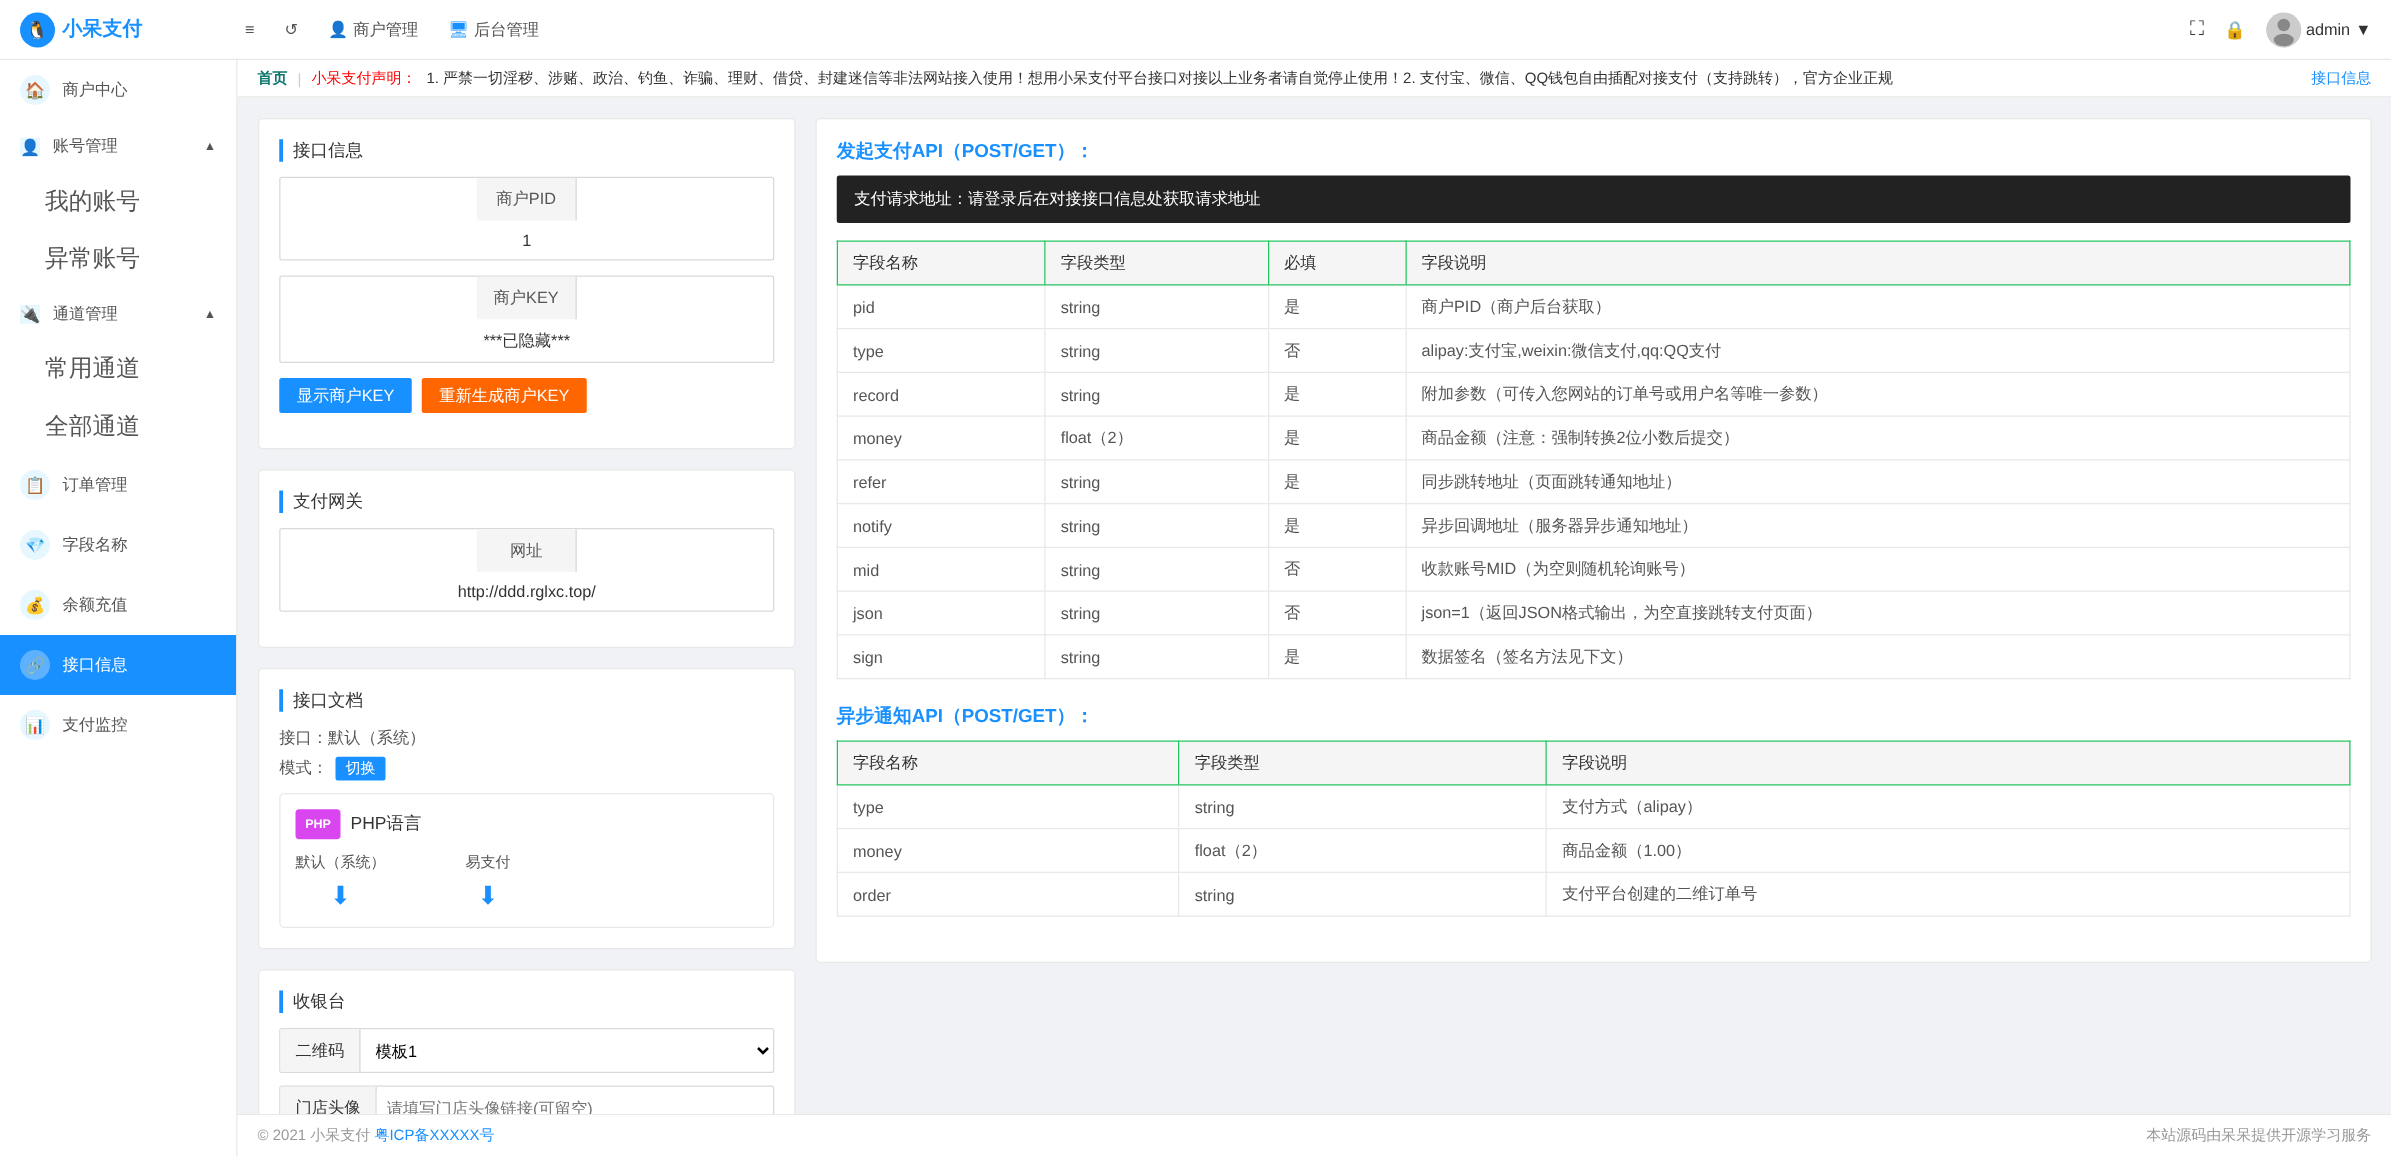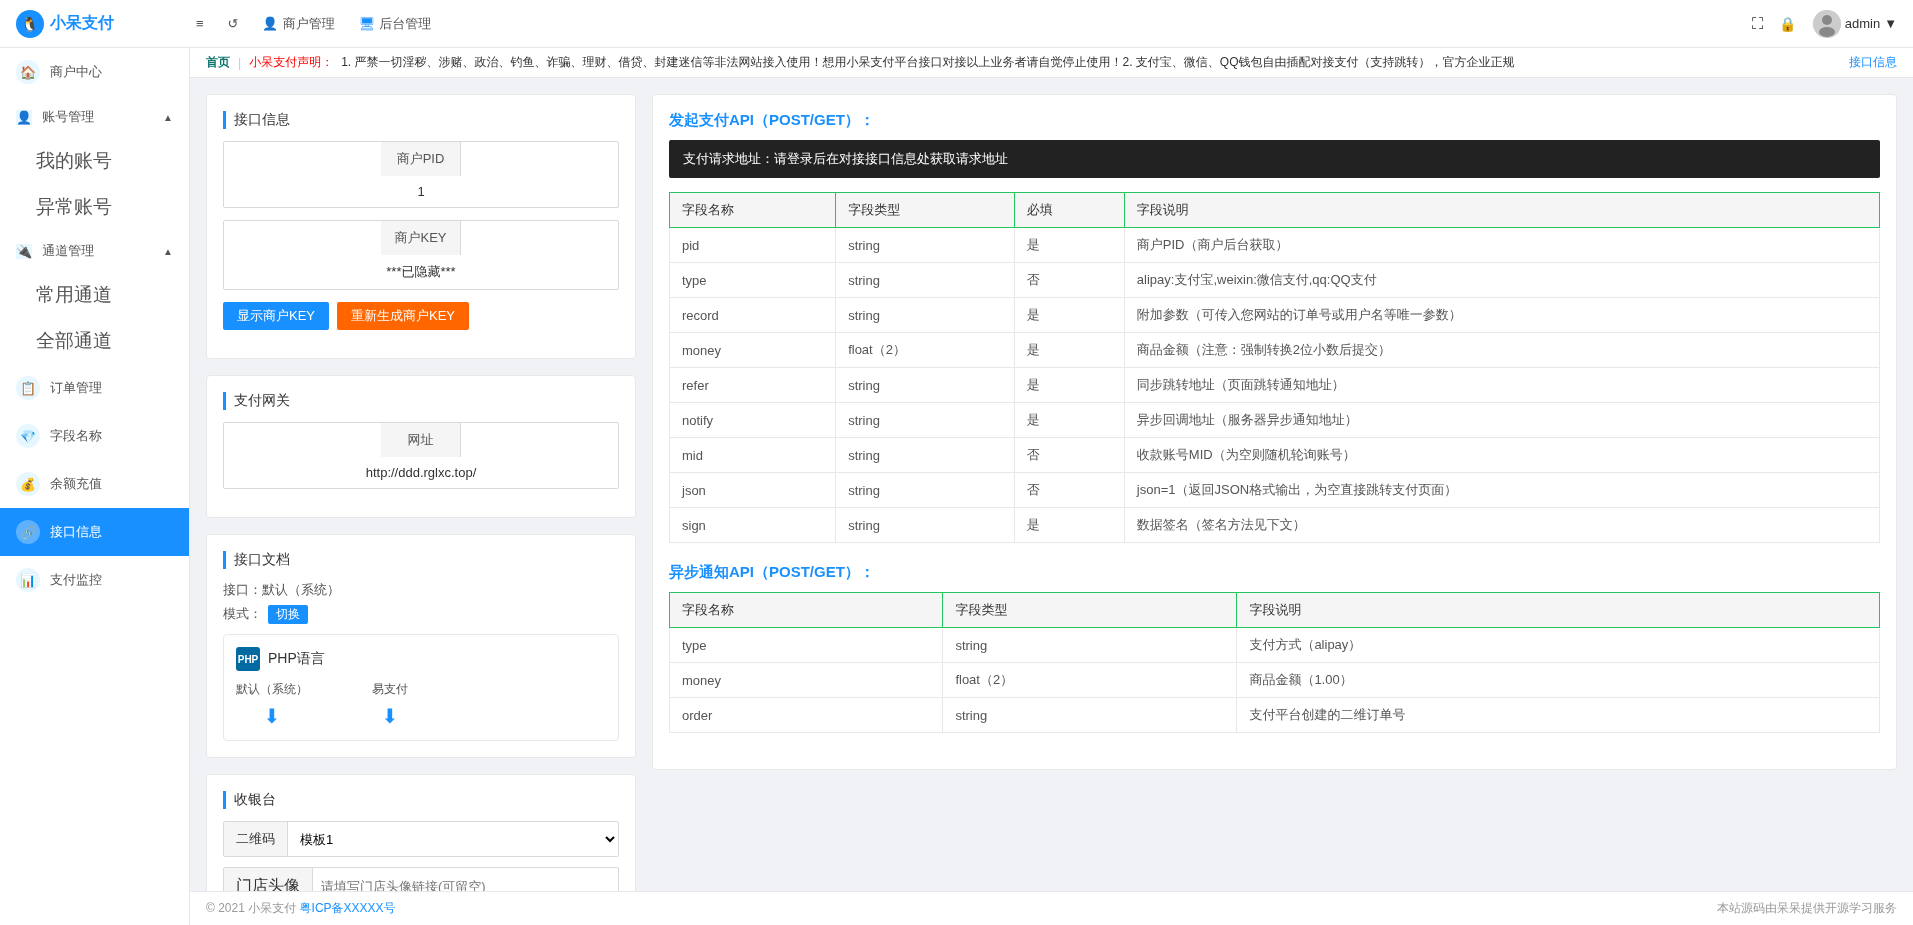"PHP" .php-icon { background: #0369a1 -> #d946ef; width: 24px -> 36px }
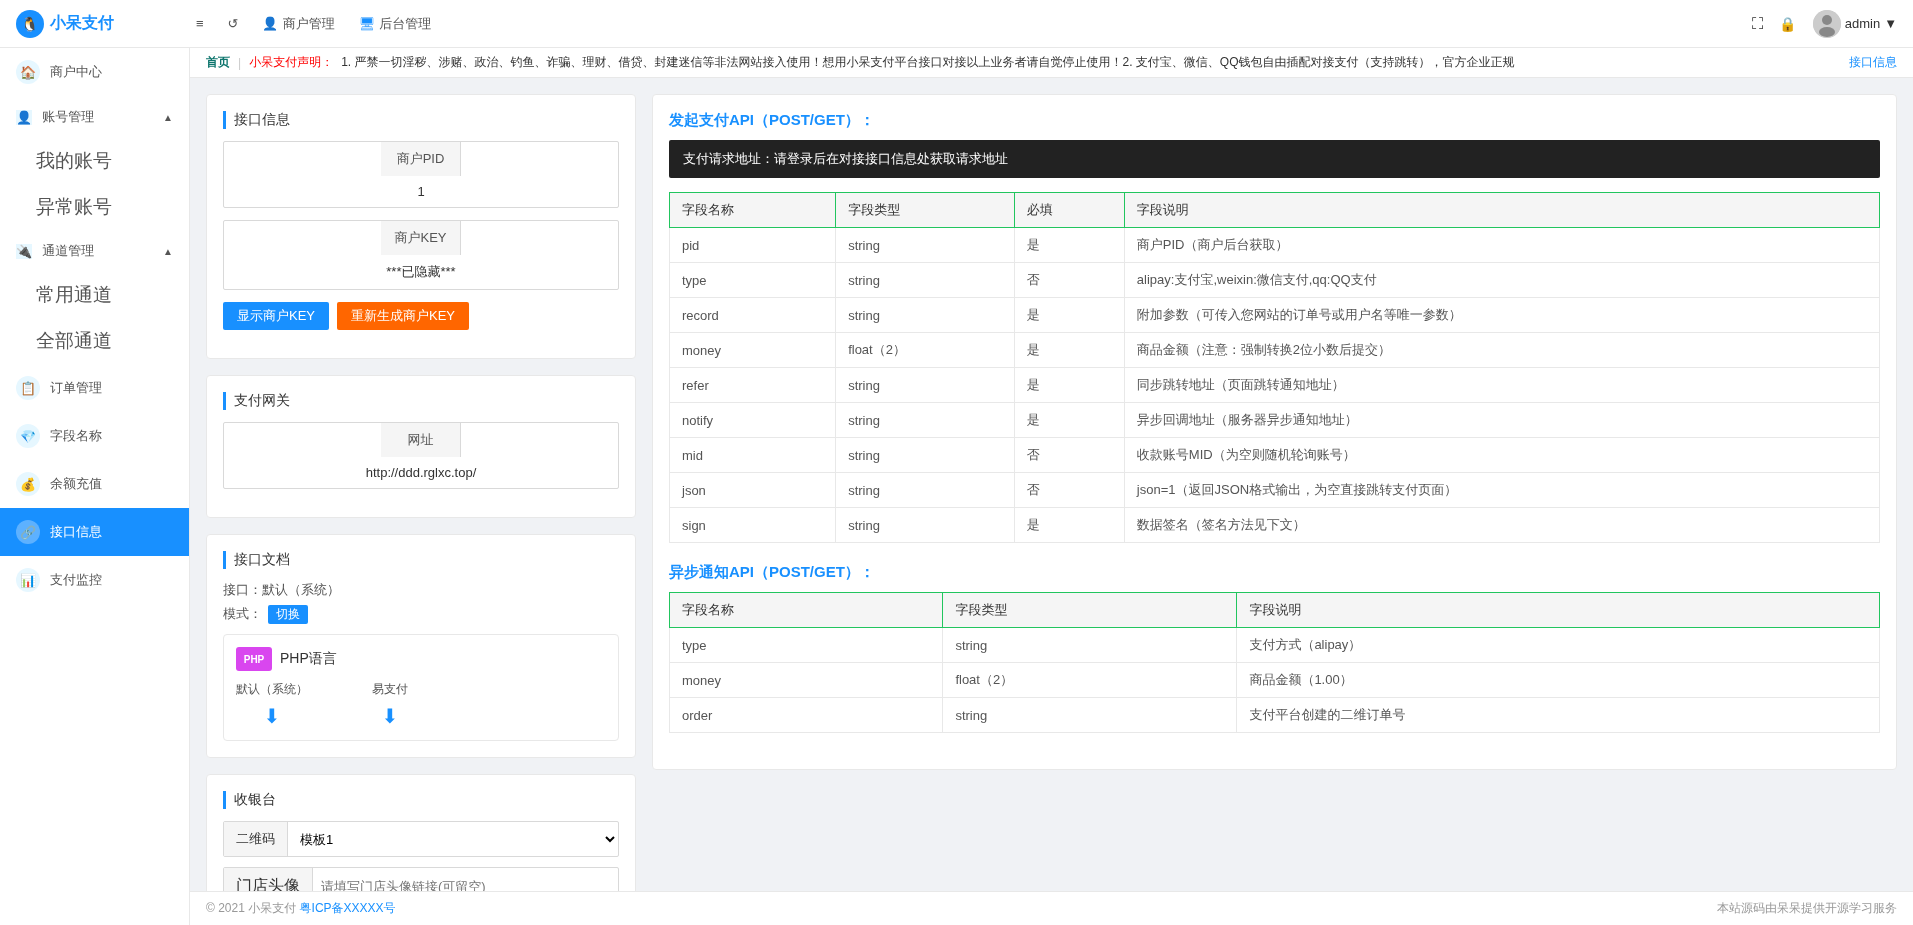"门店头像" .cashier-section .store-label { font-size: 16px -> 13px }
